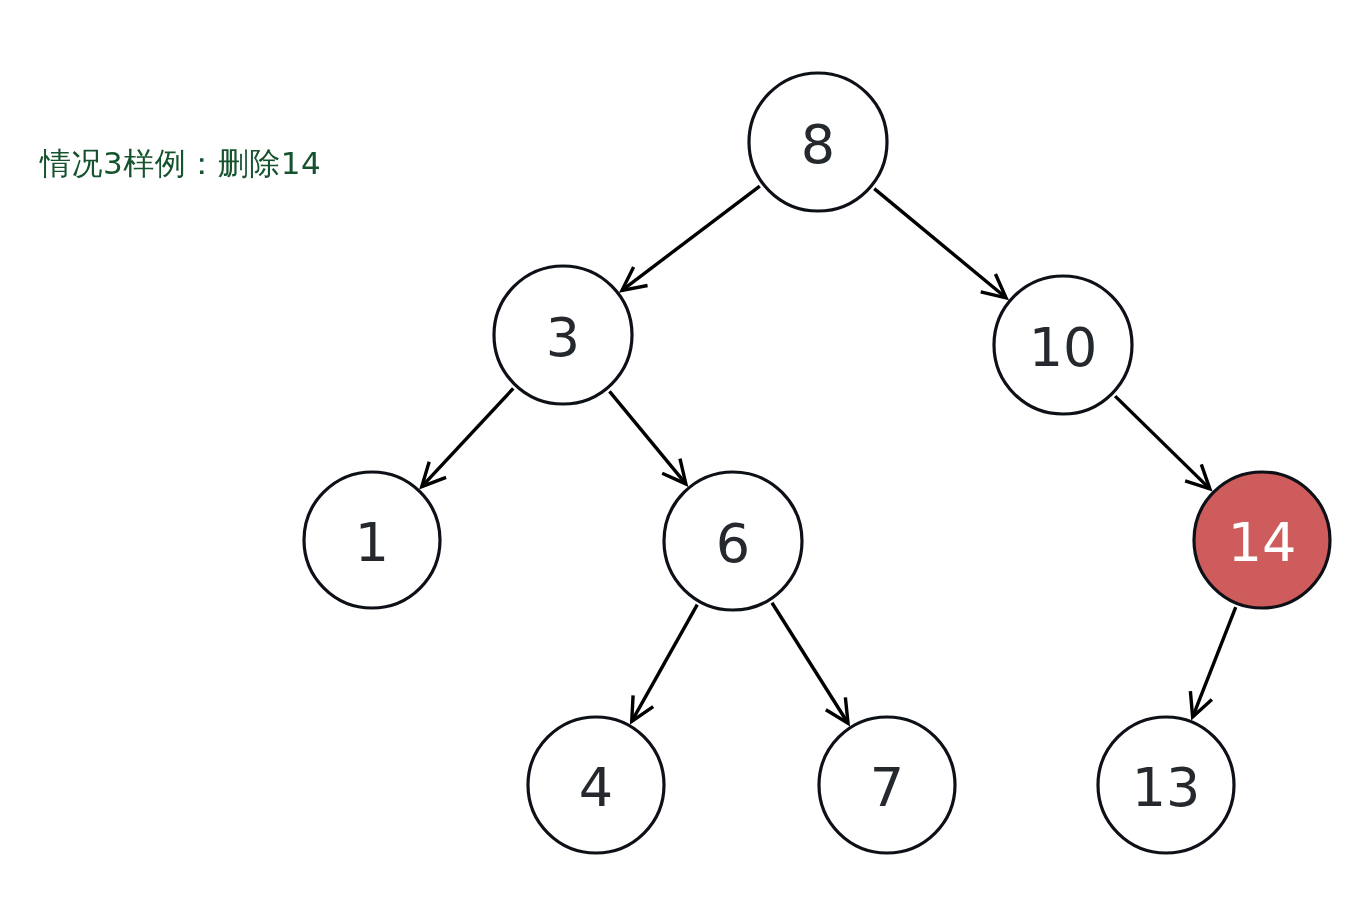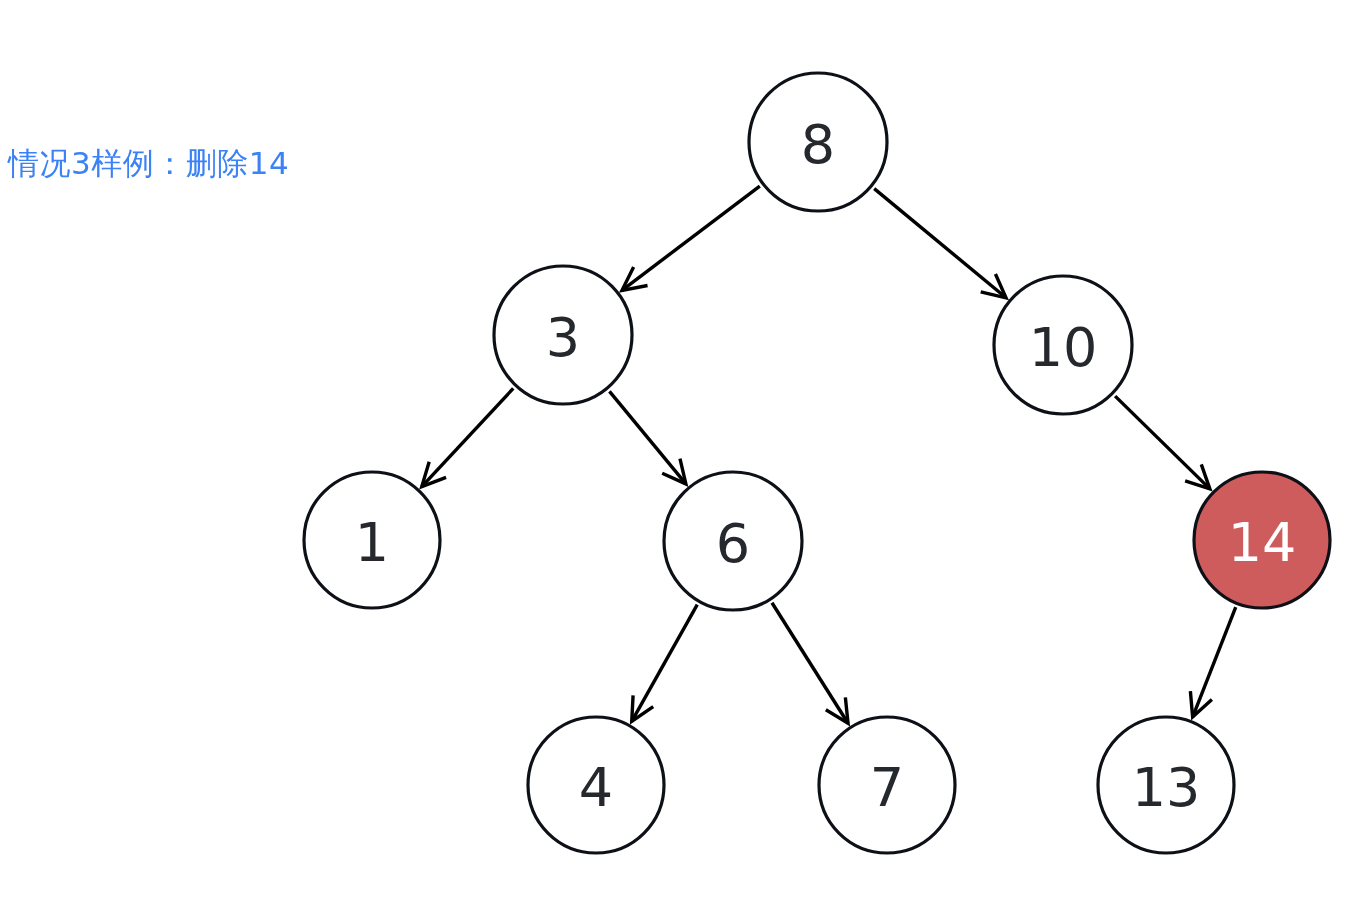"情况3样例：删除14" .caption { color: #3b82f6 -> #14532d; left: 8px -> 40px }
